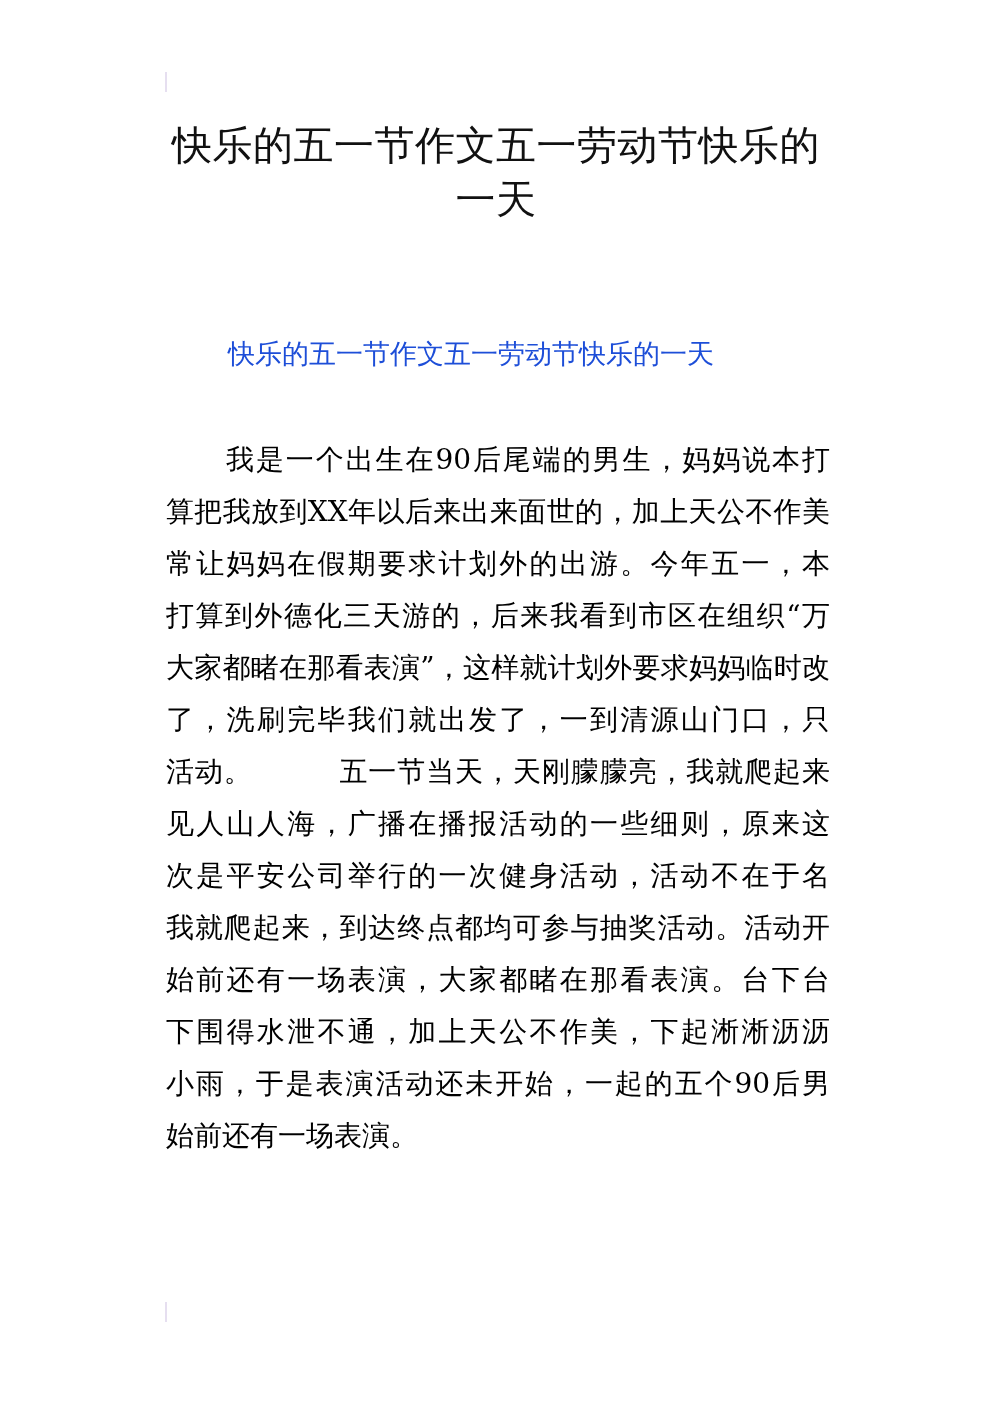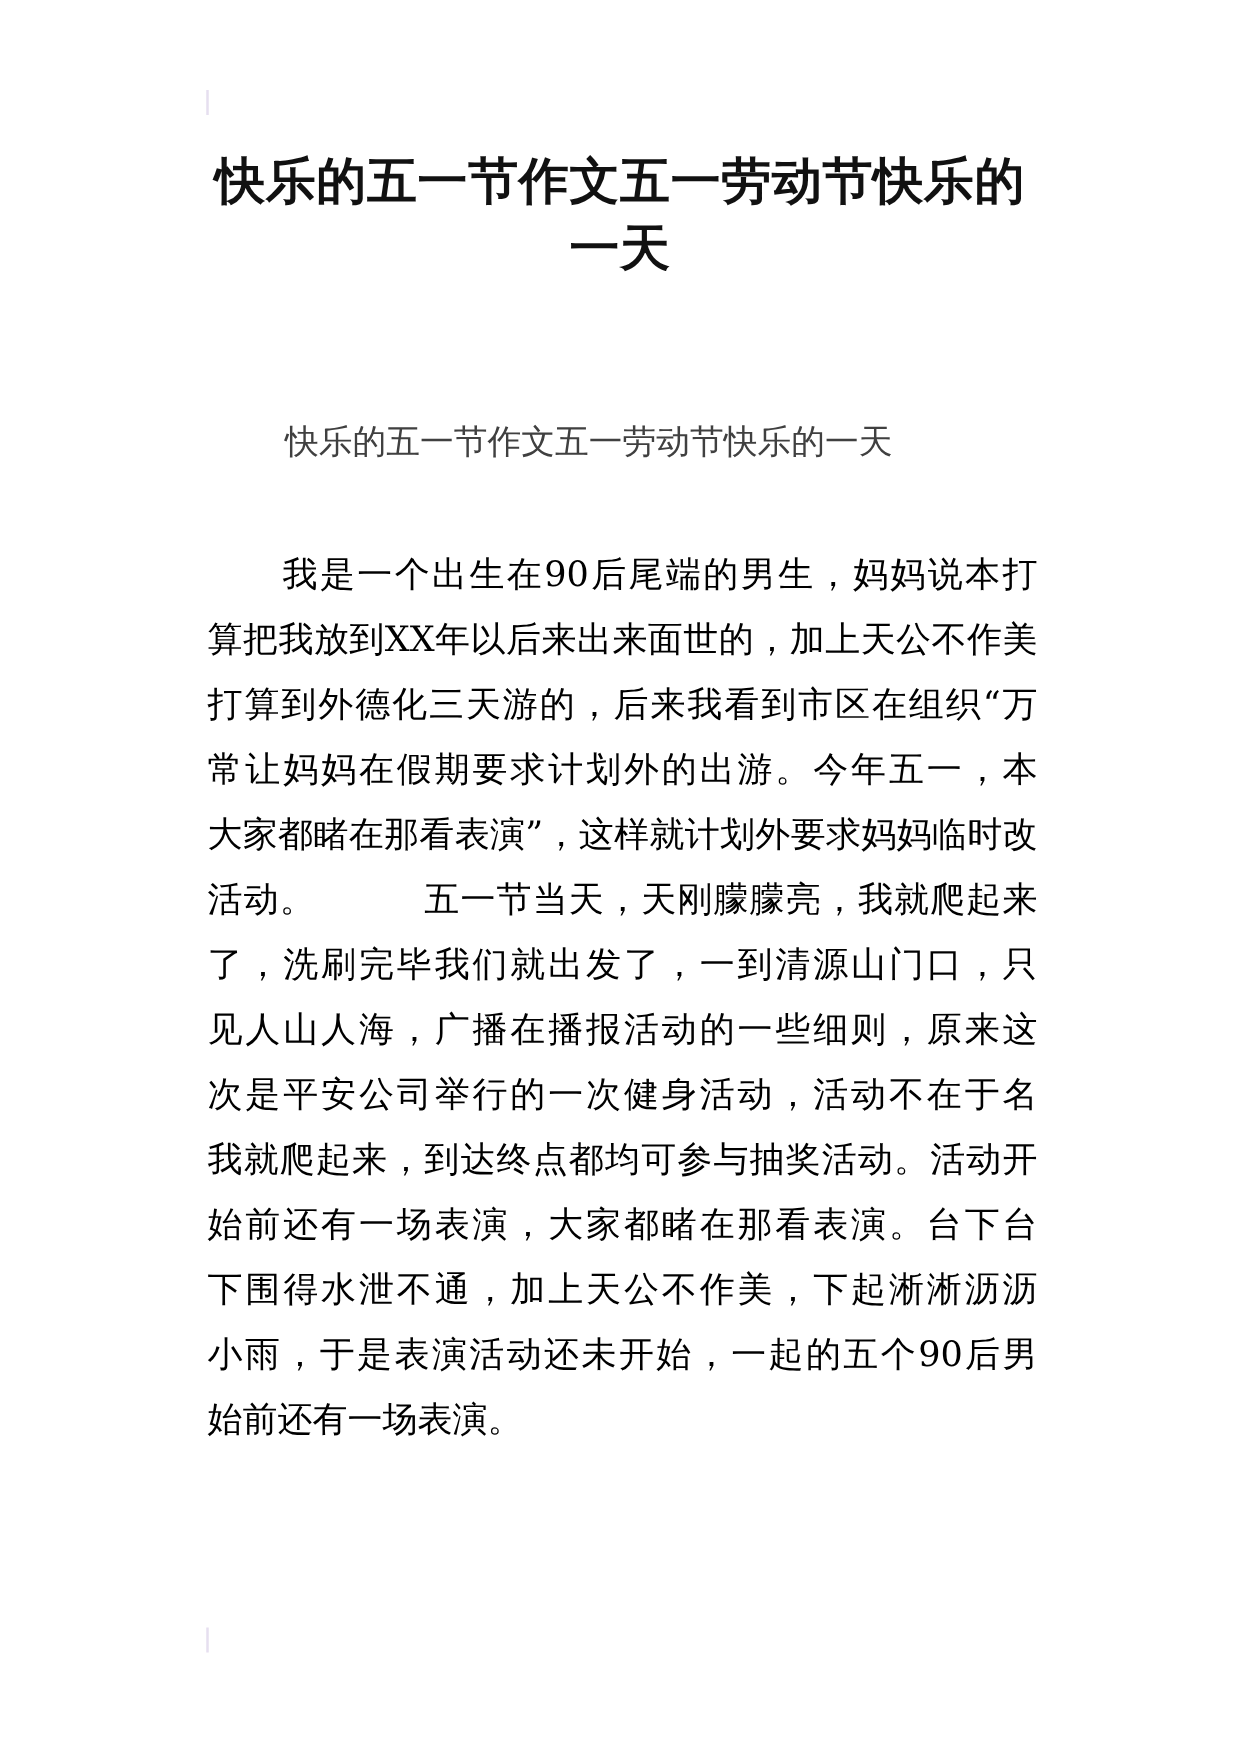"快乐的五一节作文五一劳动节快乐的" .title { font-weight: bold -> normal }
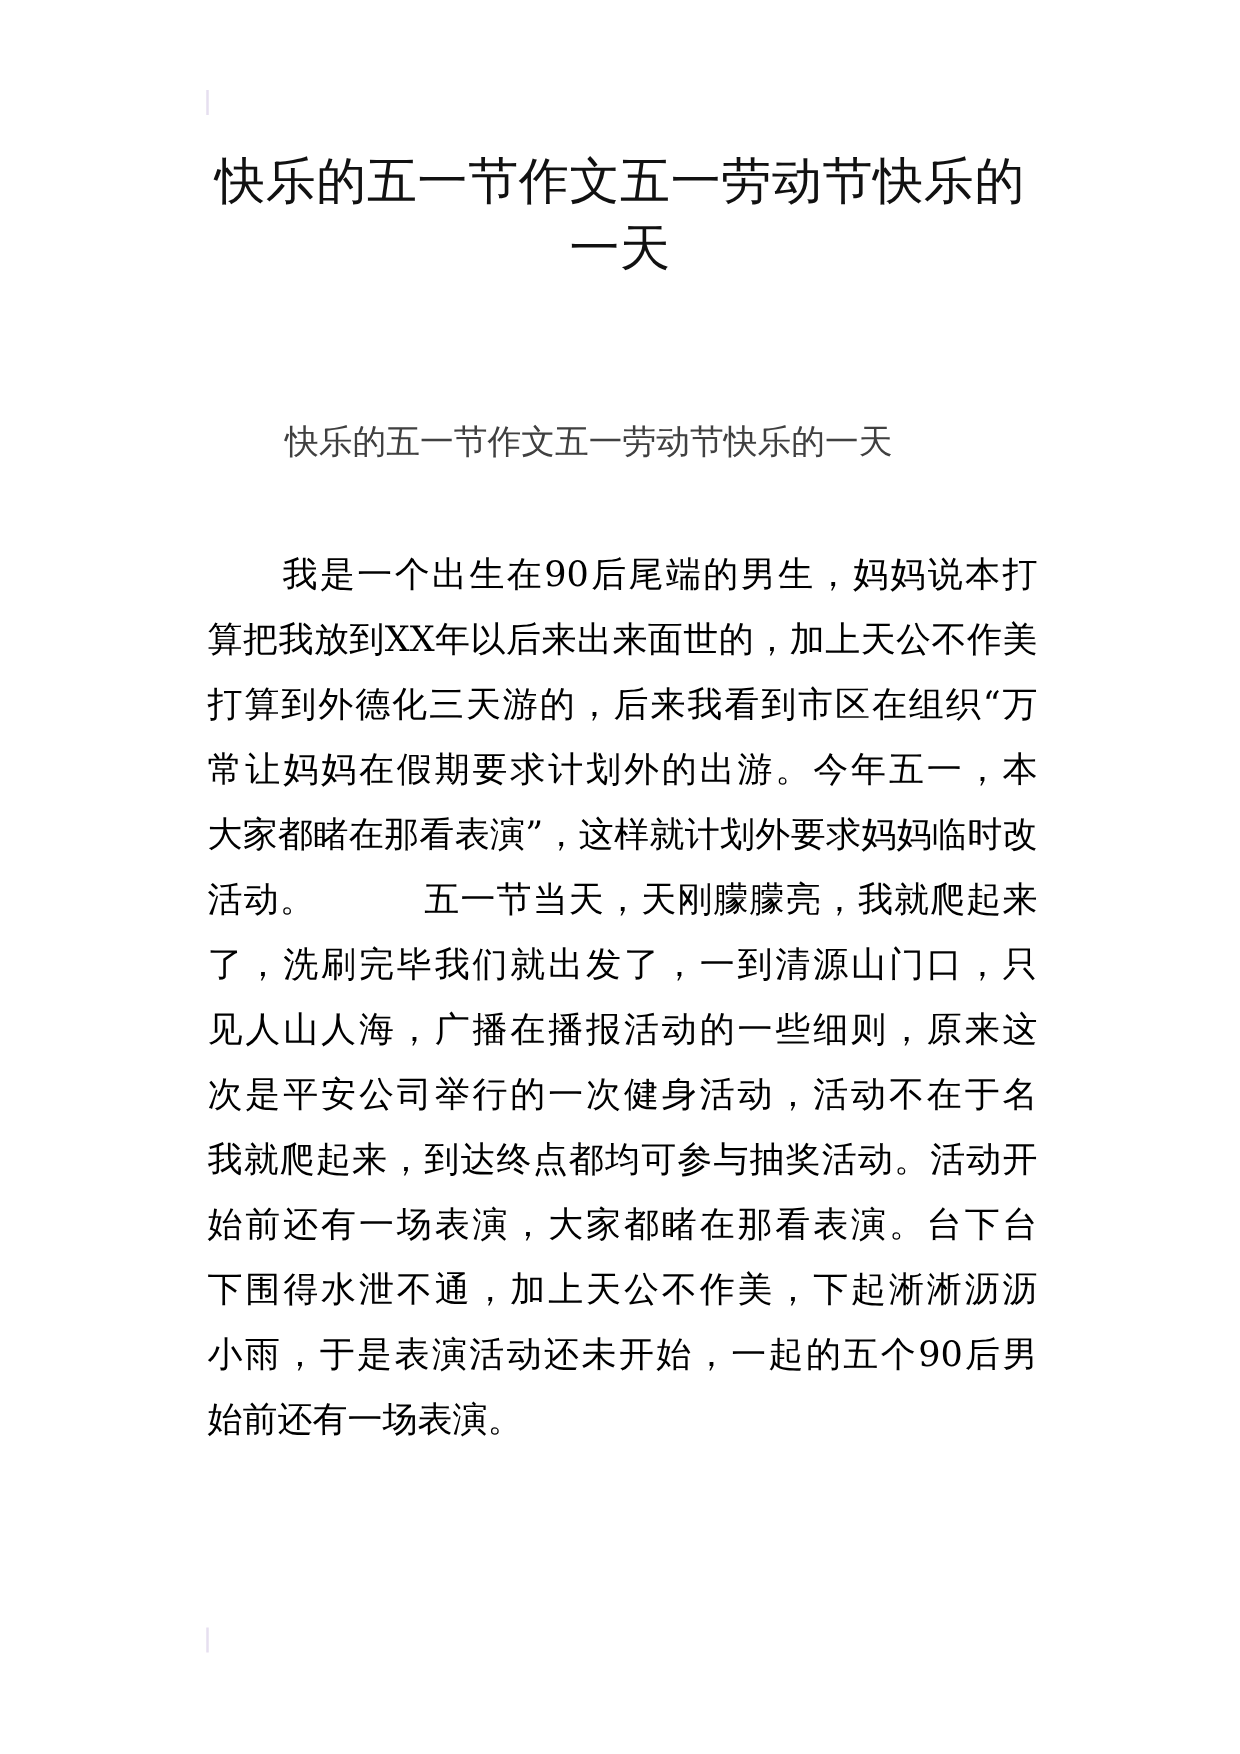"快乐的五一节作文五一劳动节快乐的一天" .subtitle { color: #404040 -> #1d4ed8 }
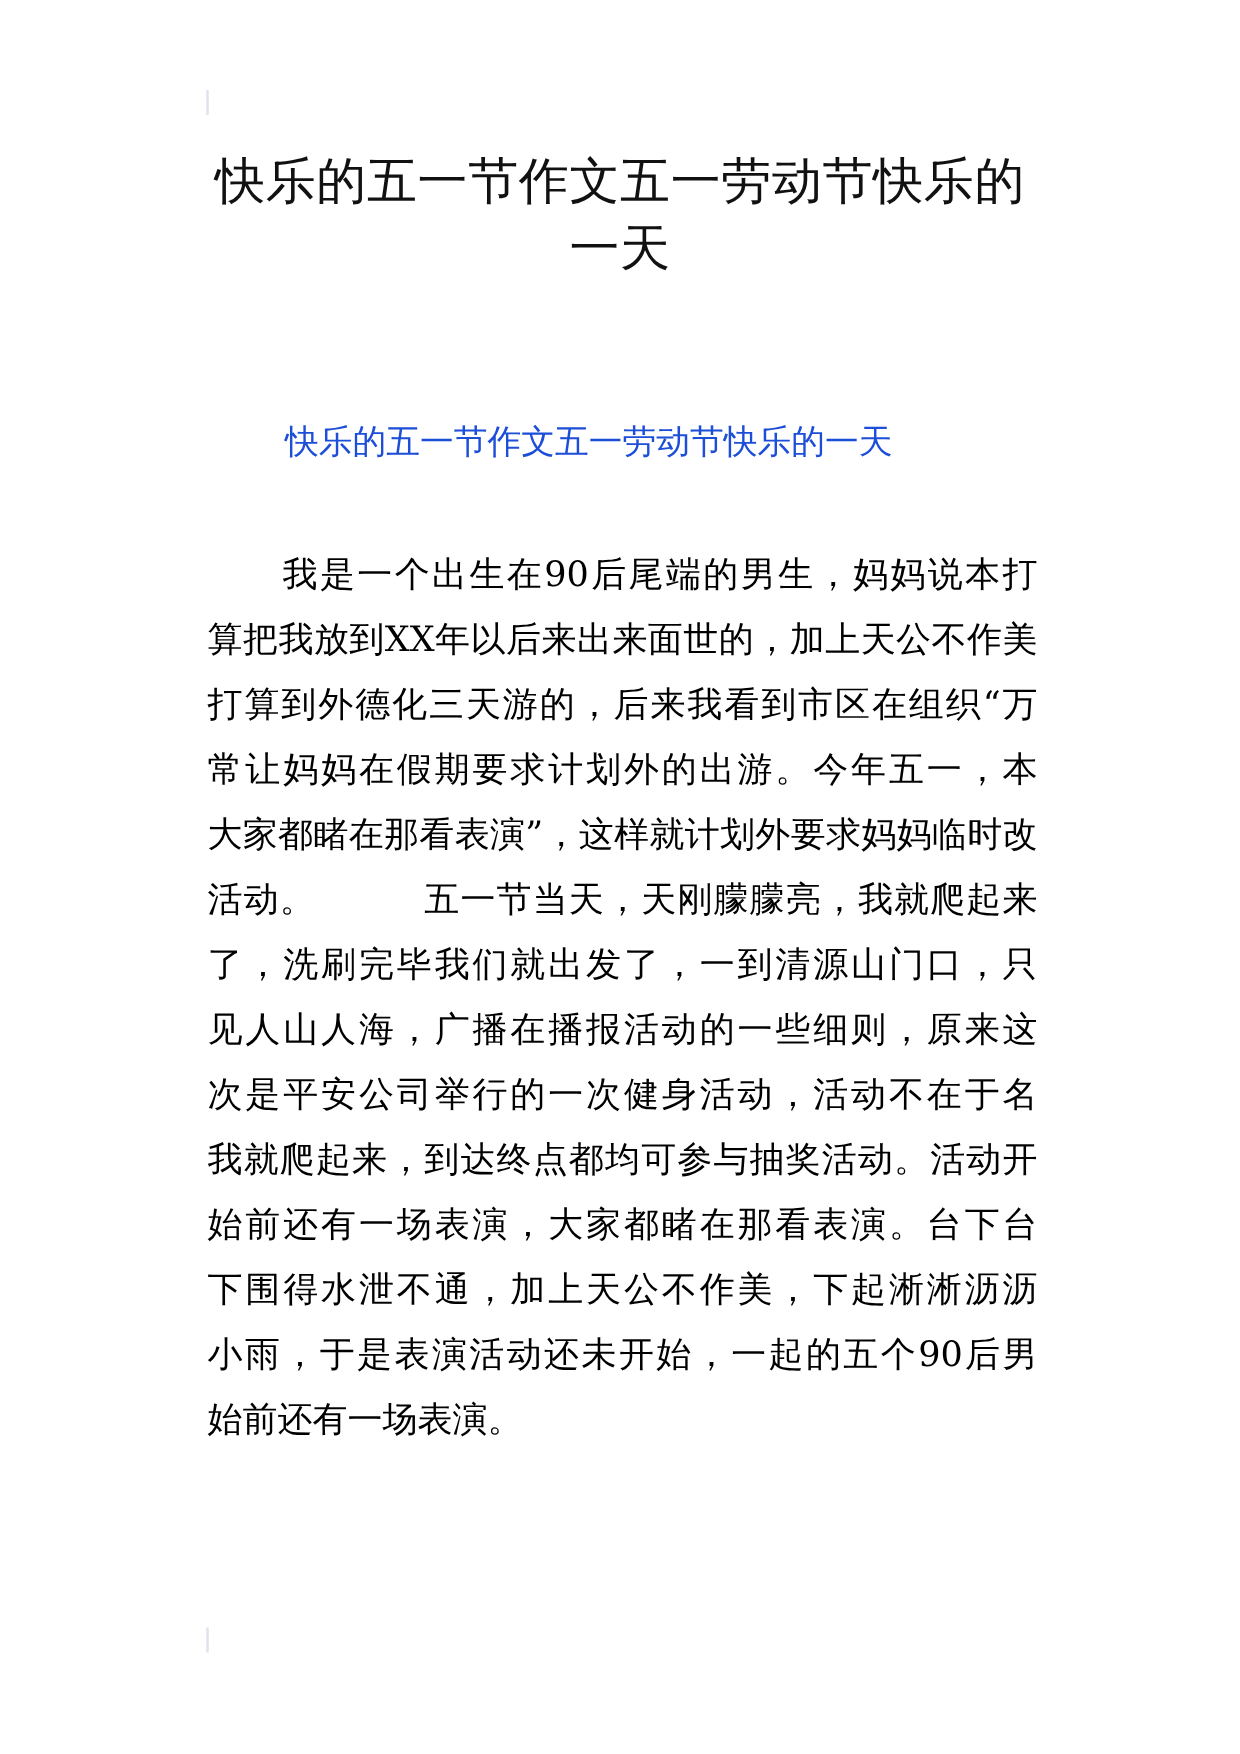"打算到外德化三天游的，后来我看到市区在组织“万" div.line { order: before "常让妈妈在假期要求计划外的出游。今年五一，本" -> after "常让妈妈在假期要求计划外的出游。今年五一，本" }
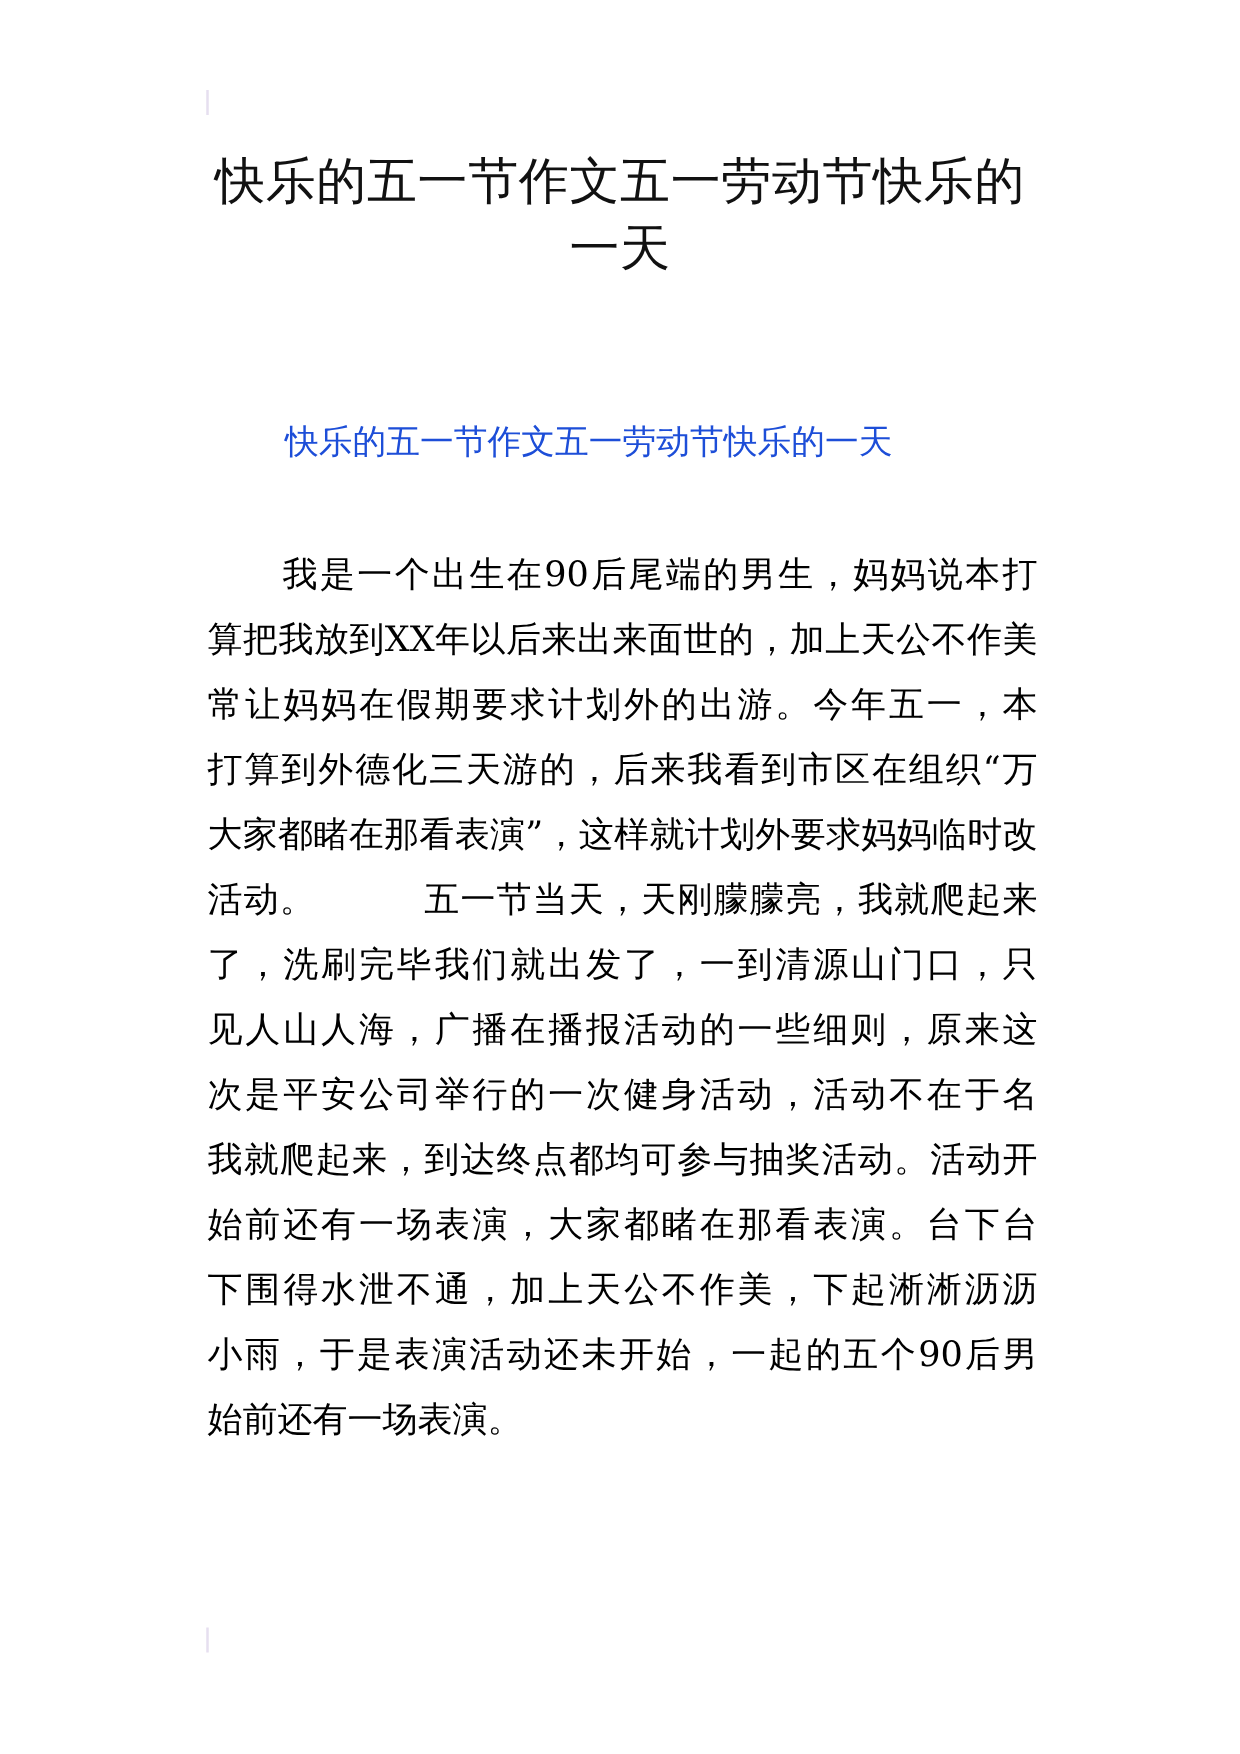"活动。 五一节当天，天刚朦朦亮，我就爬起来" div.line { order: before "了，洗刷完毕我们就出发了，一到清源山门口，只" -> after "了，洗刷完毕我们就出发了，一到清源山门口，只" }
